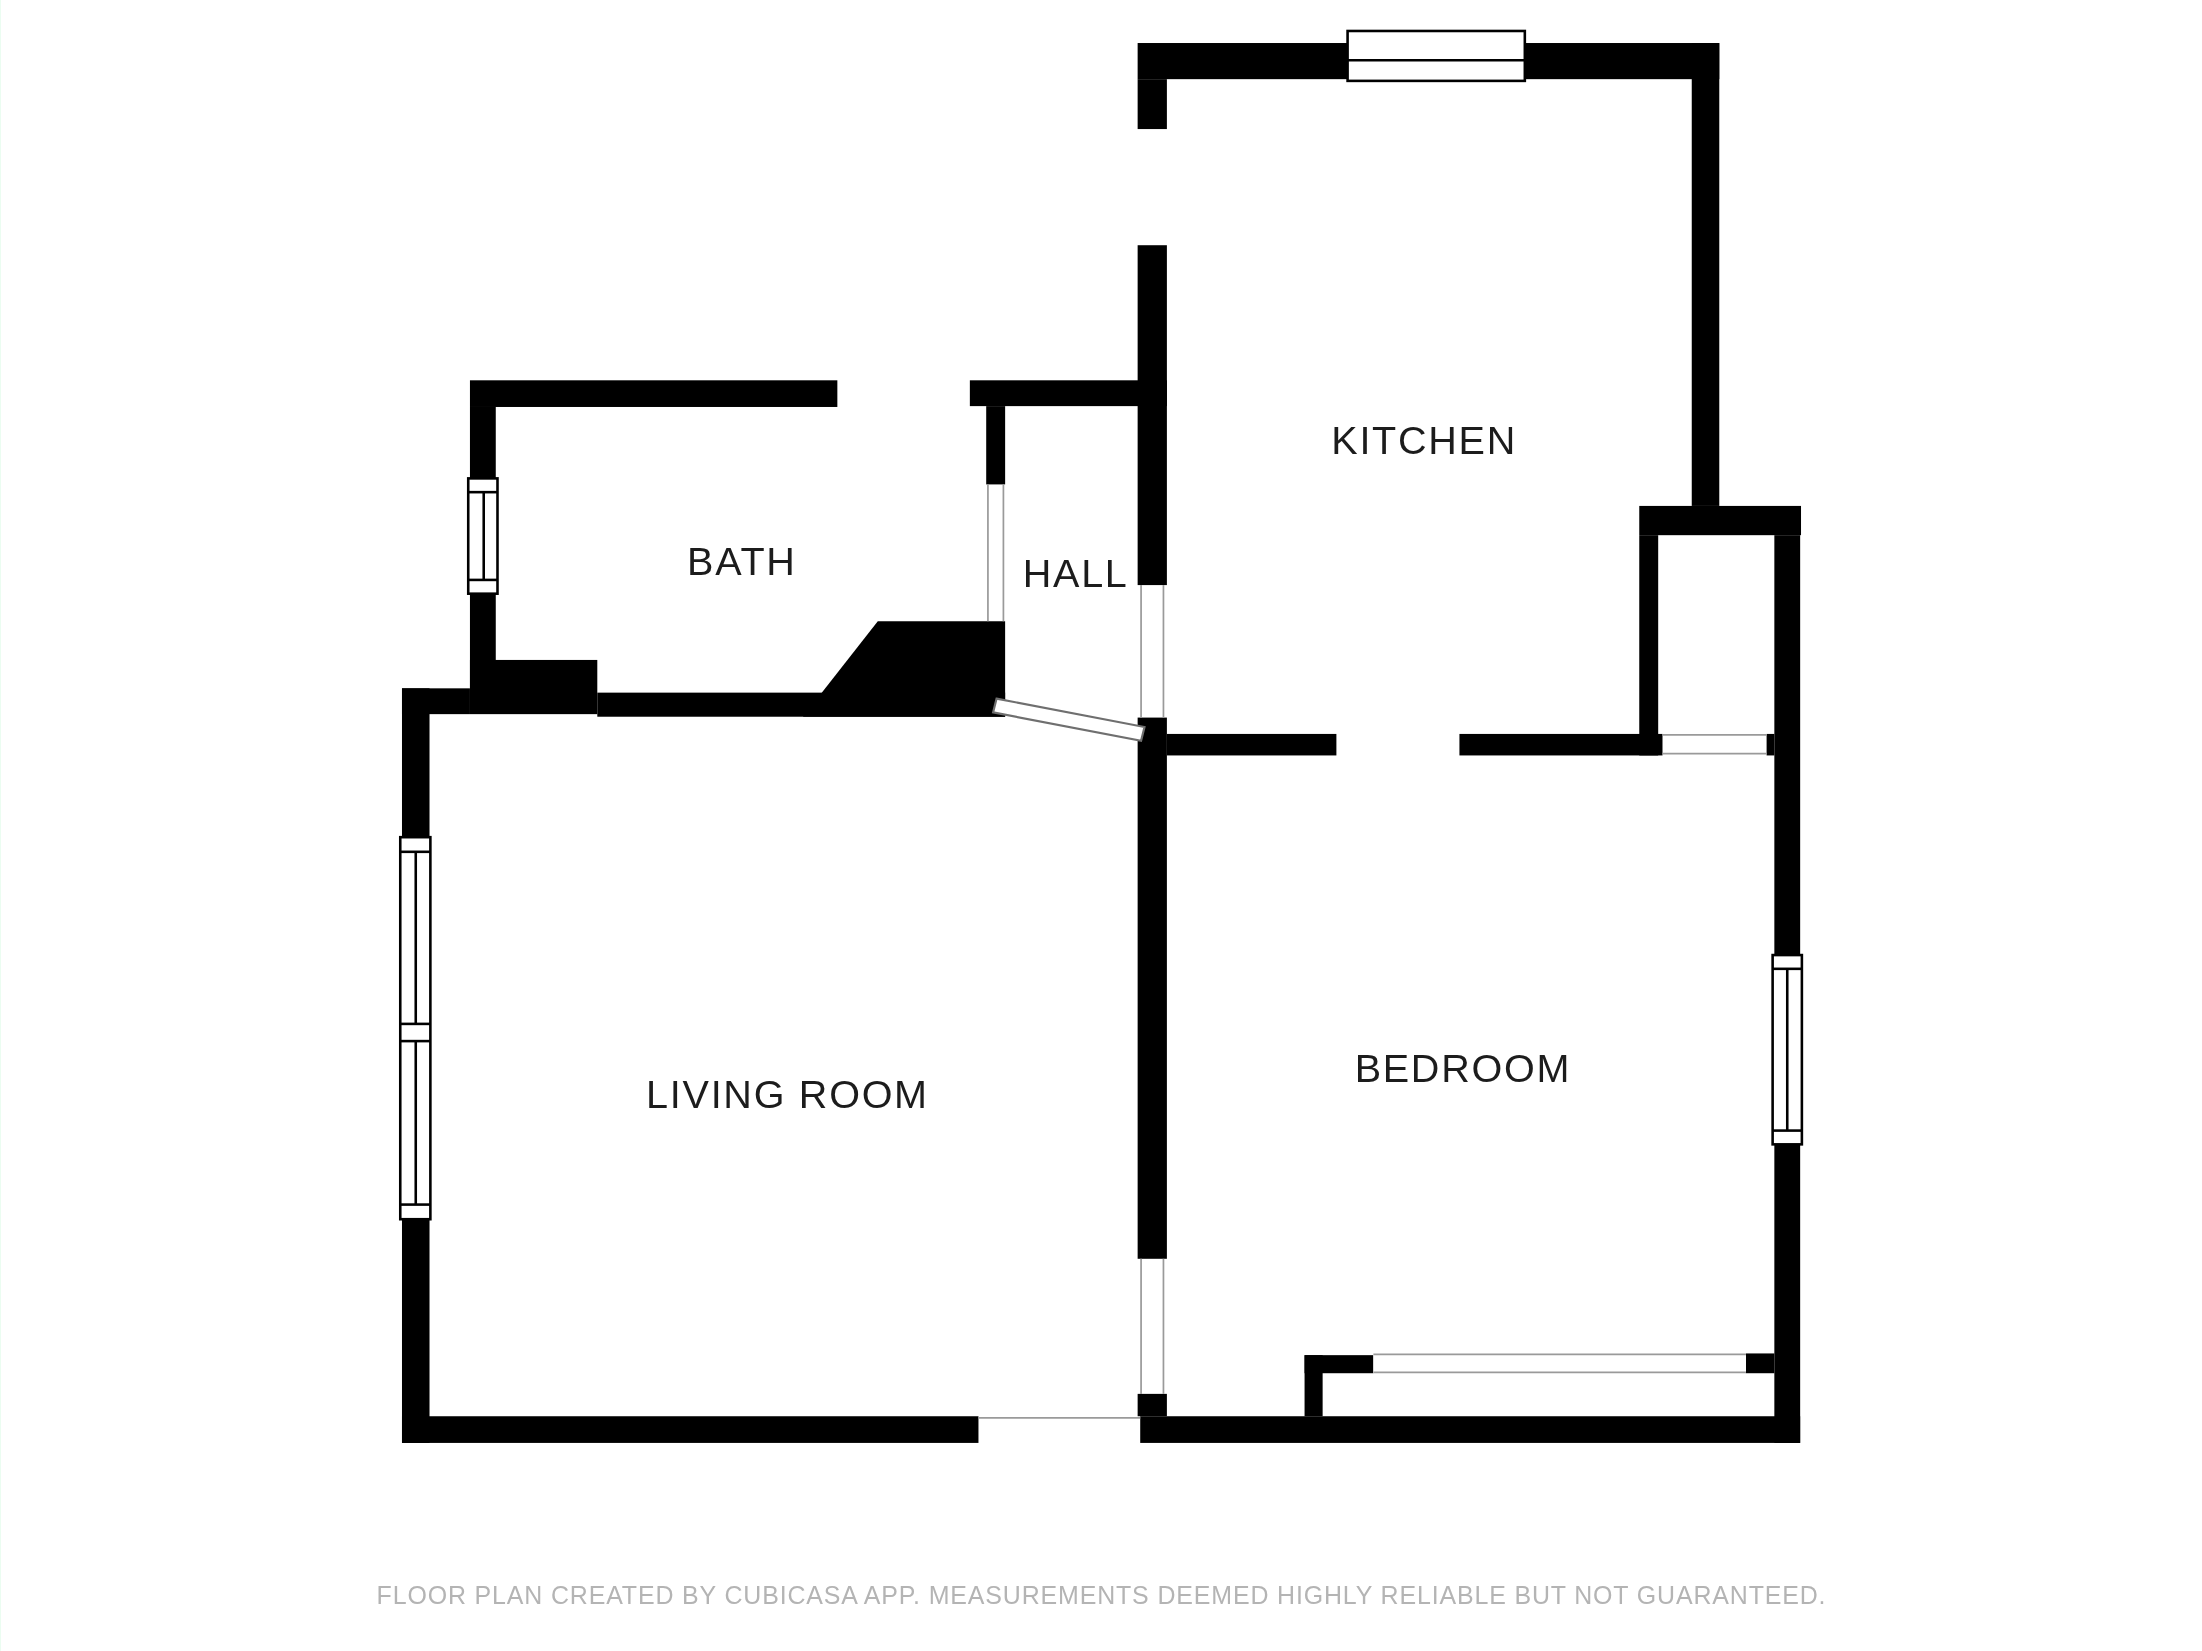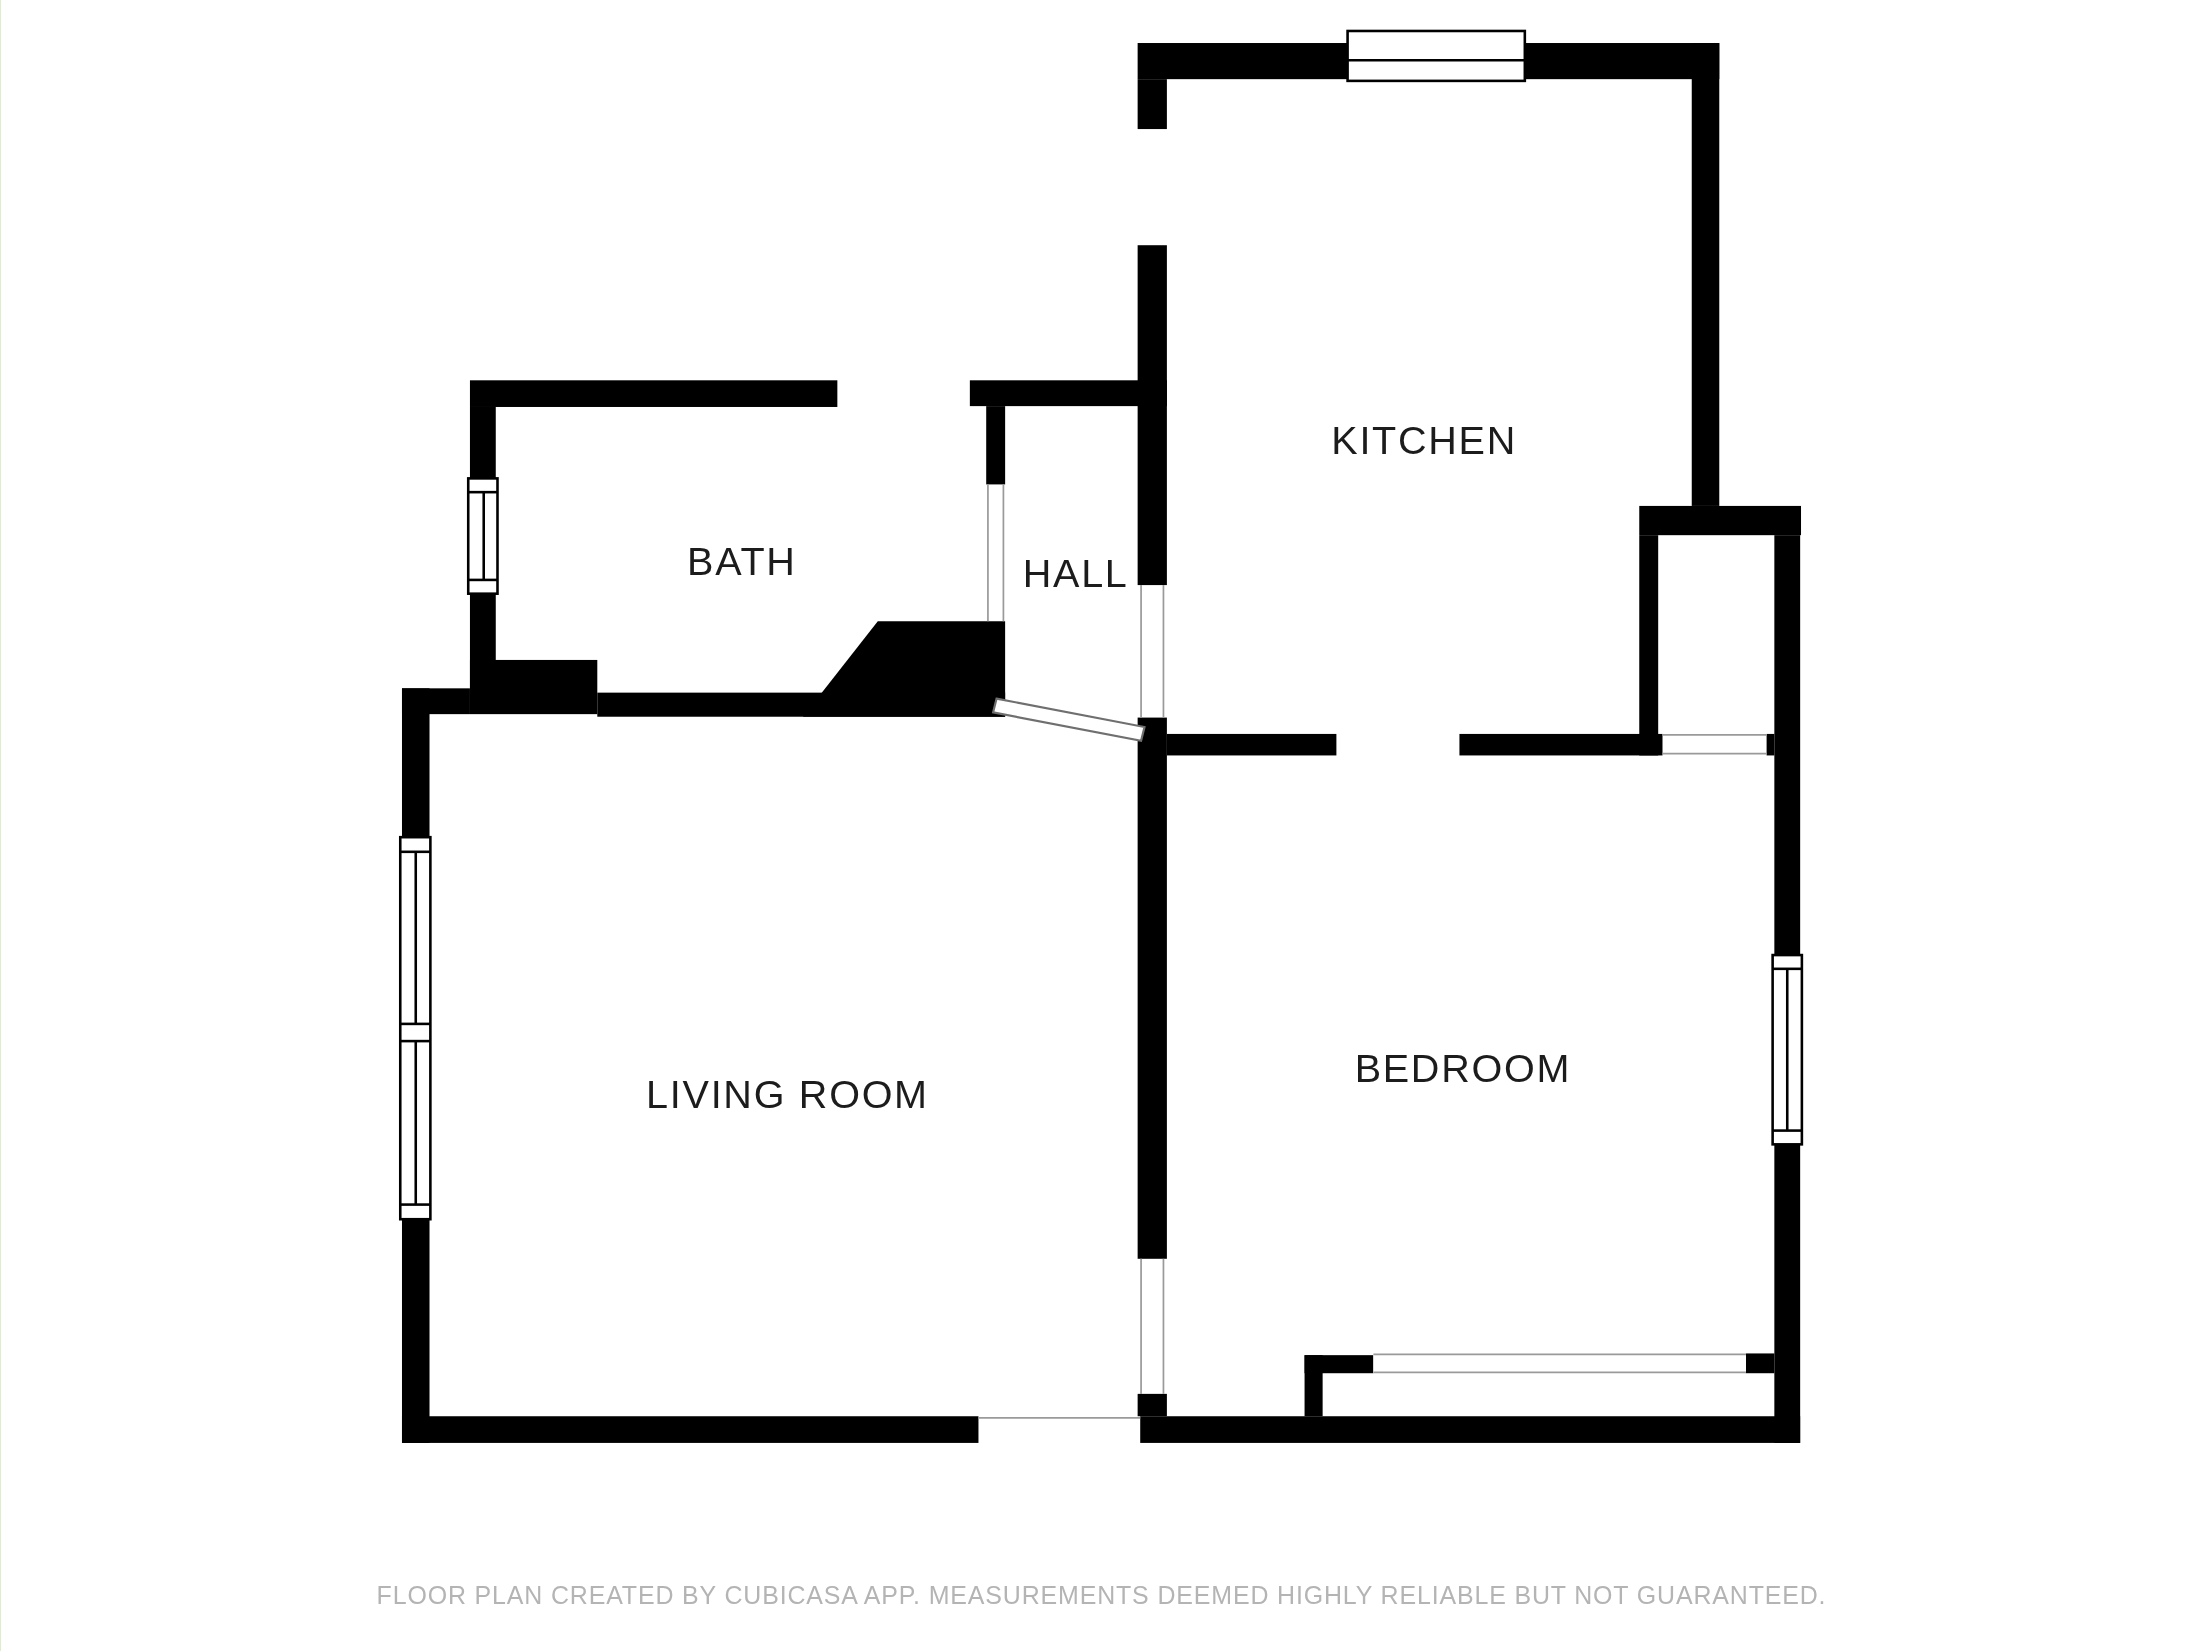"KITCHEN" .canvas { background: #4d7c0f -> #86efac }
